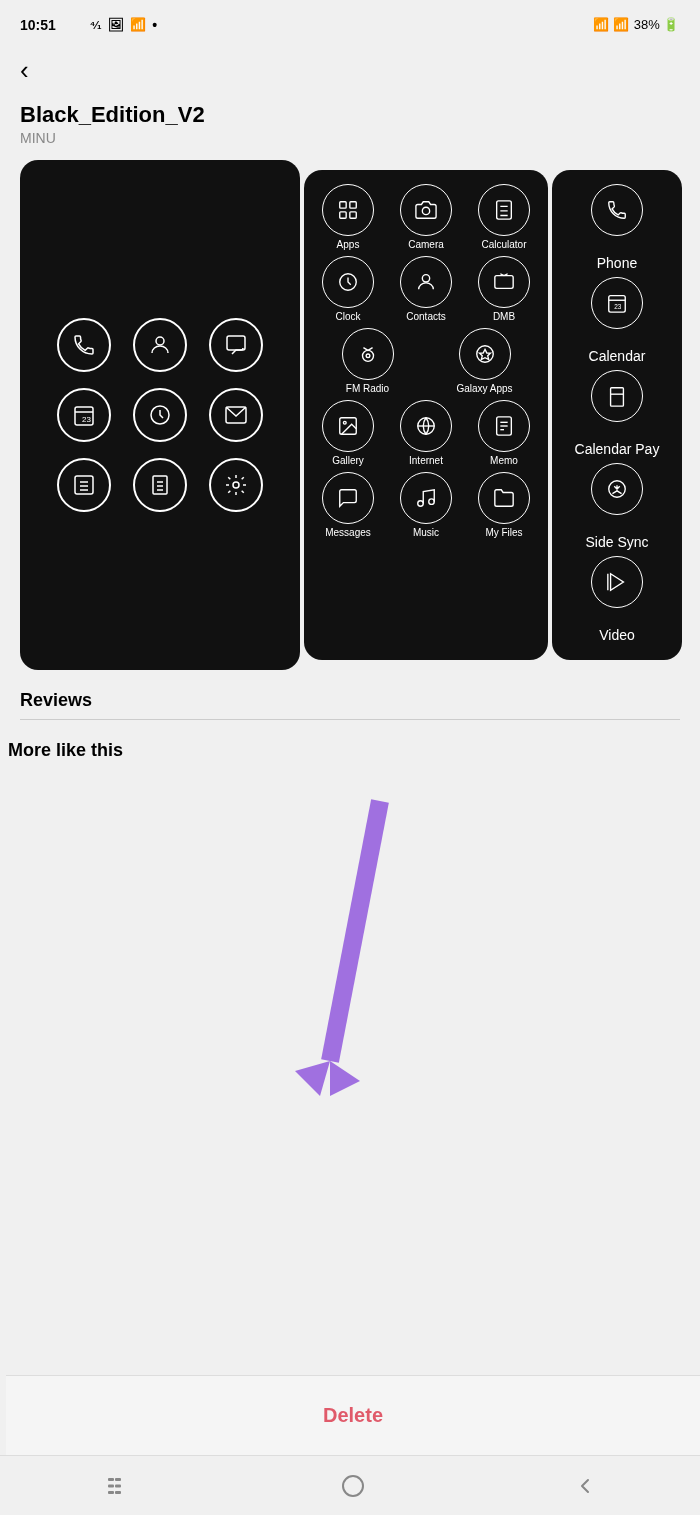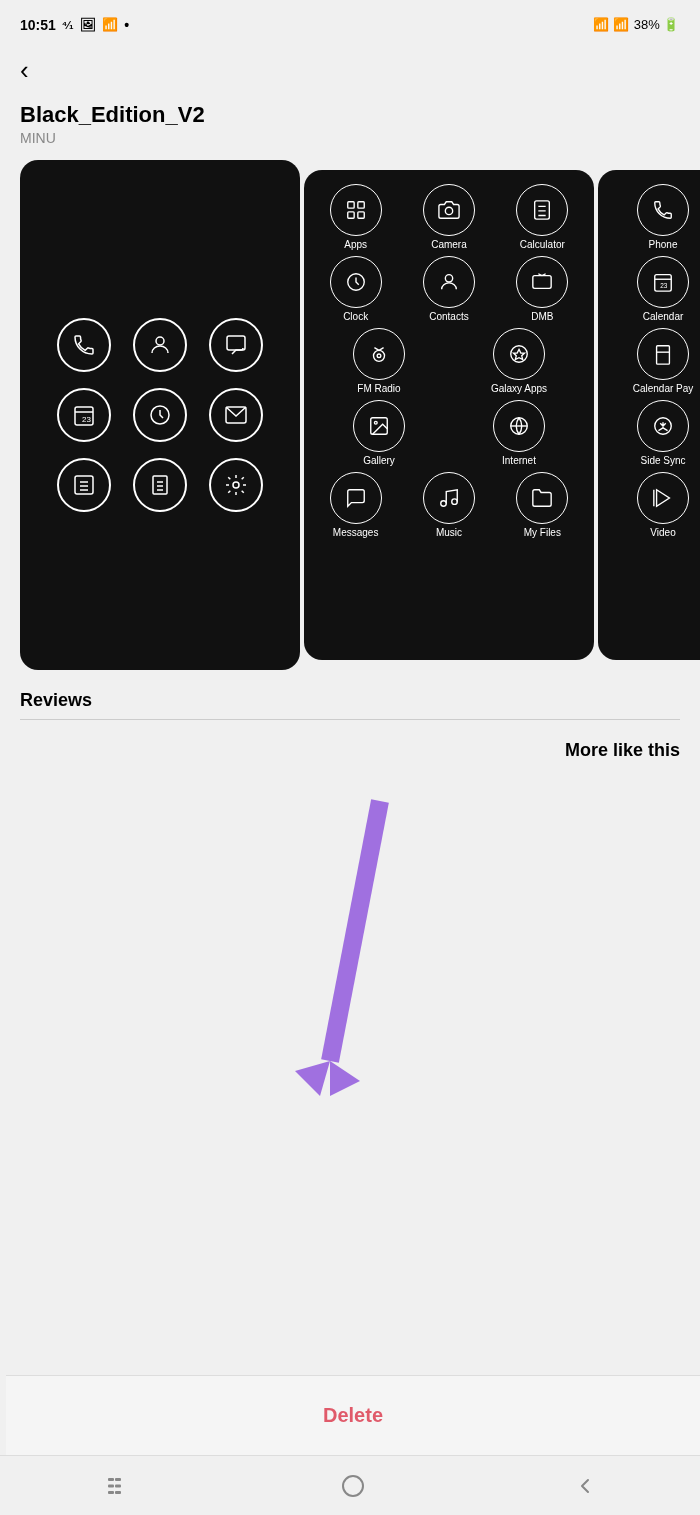"⁴⁄₁" span { margin-left: none -> 28px }
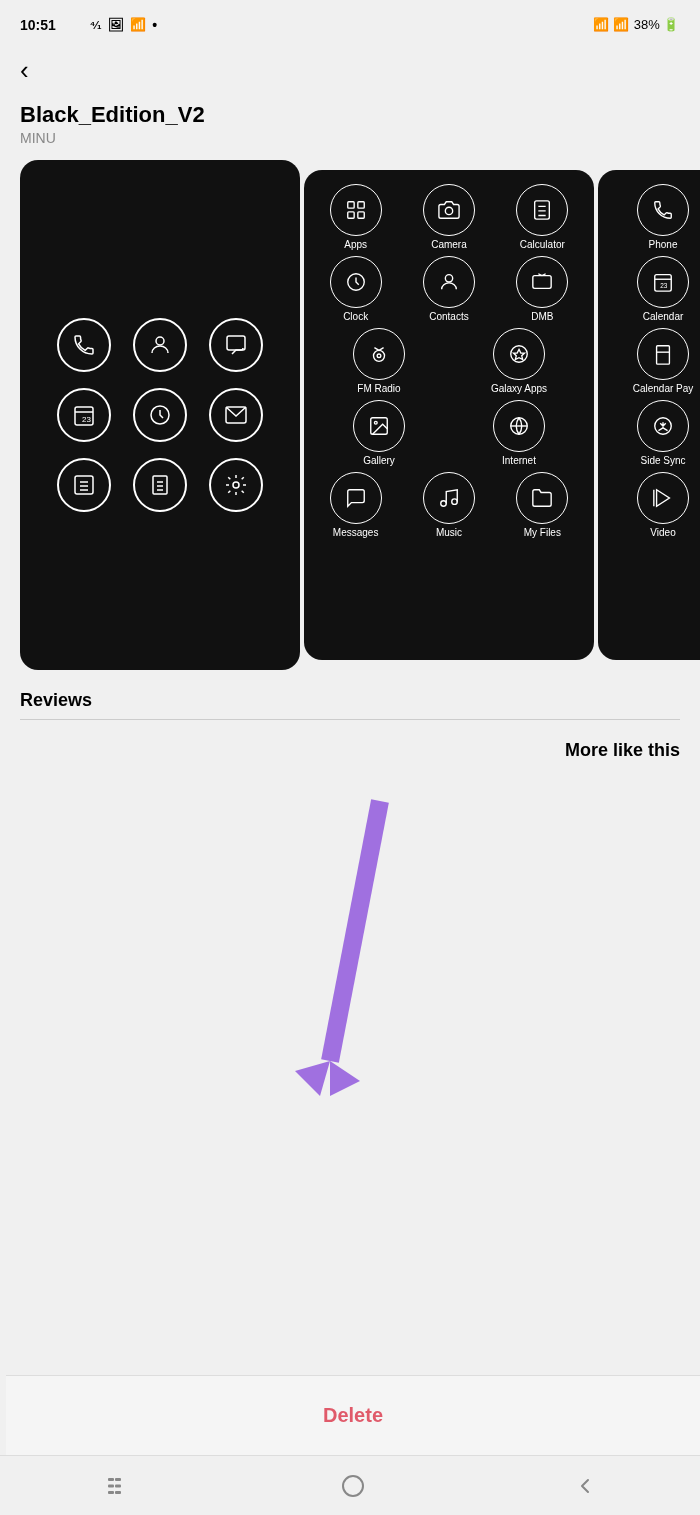"Apps" .preview-card.grid { width: 290px -> 244px }
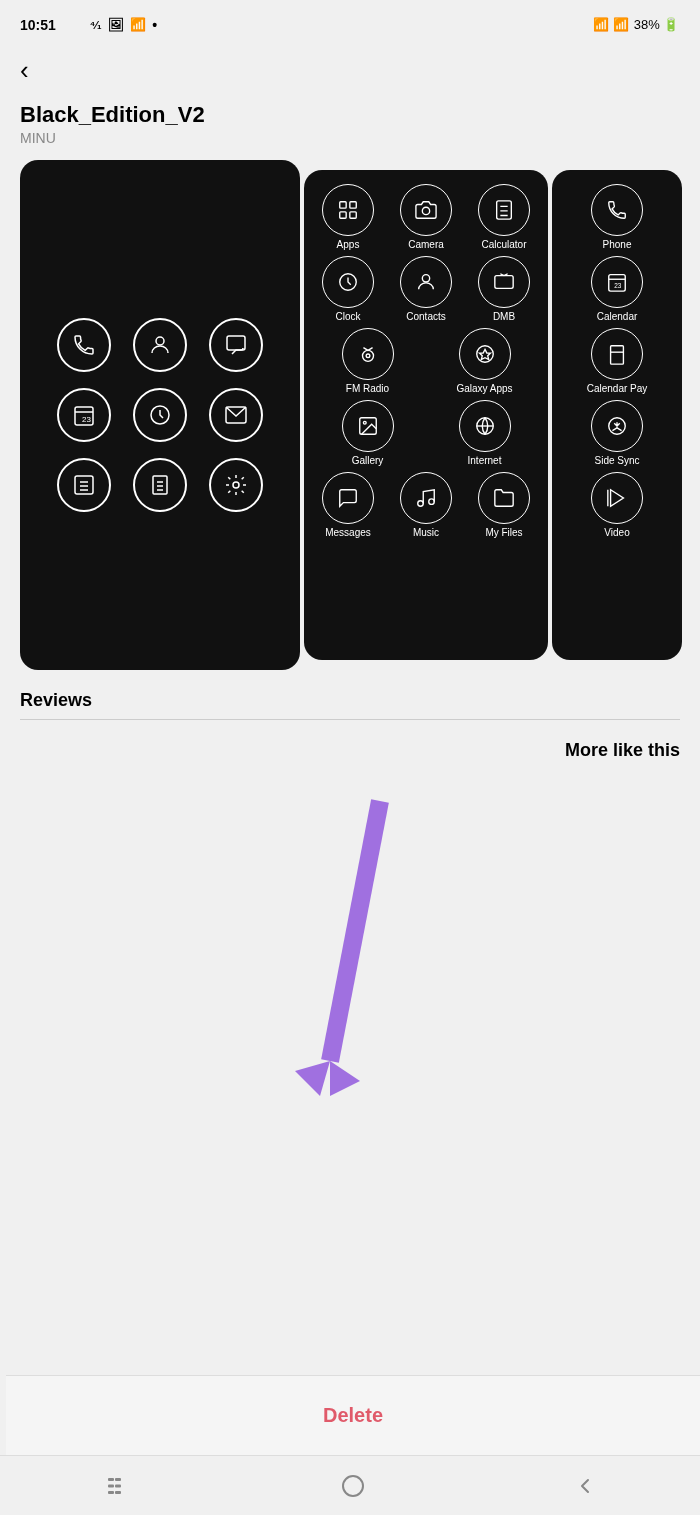"Phone" .partial-row .icon-label { font-size: 10px -> 14px; margin-top: none -> 16px }
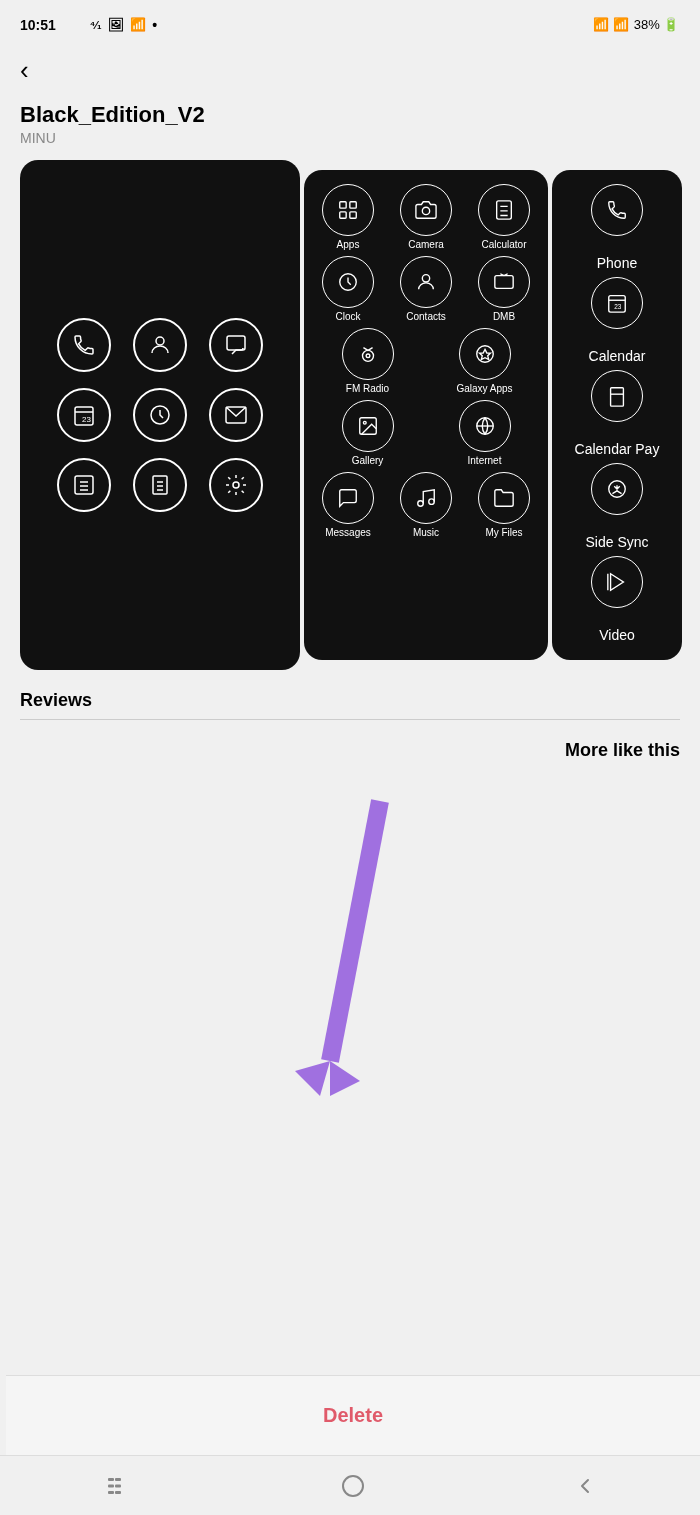"Memo" div.grid-icon { html: none -> <div> <div> <svg> <rect></rect> <line></line> <line></line> <line></line> </svg> </div> <span>Memo</span> </div> }
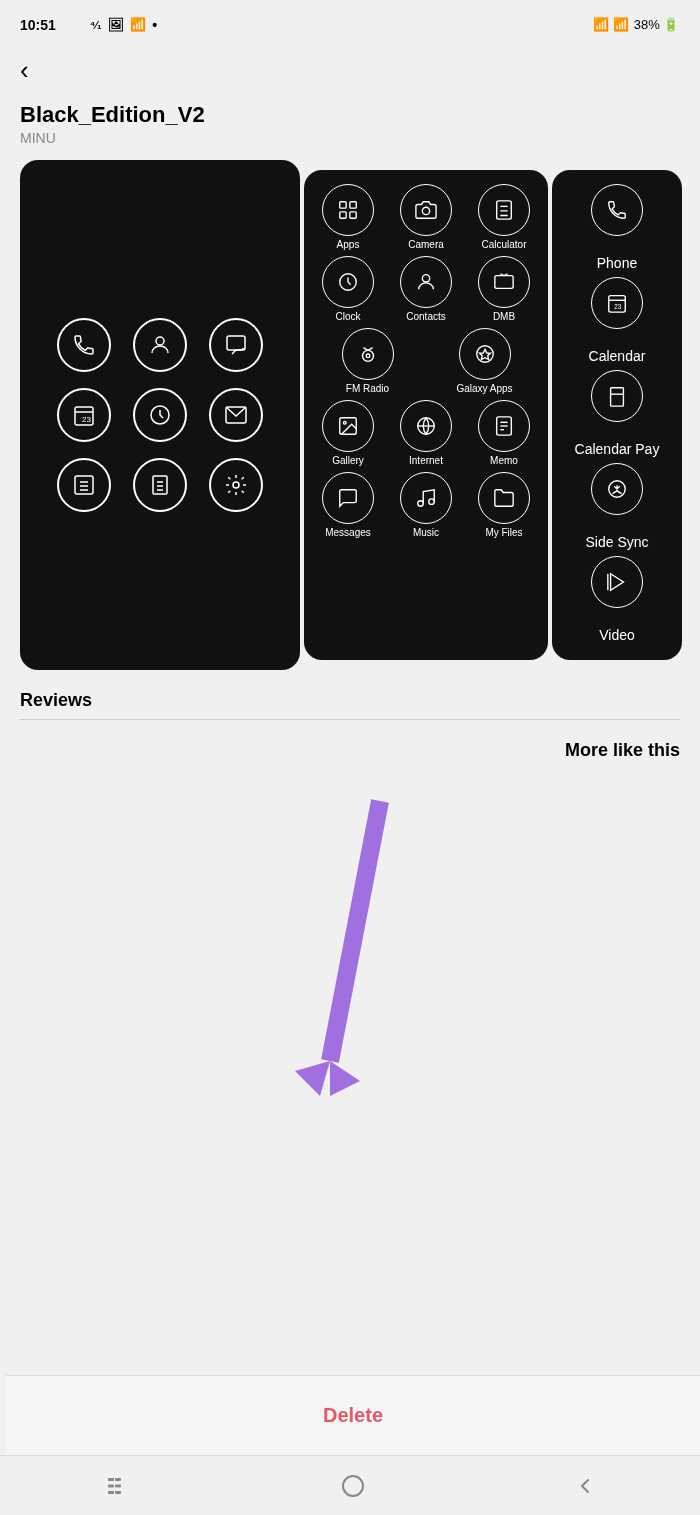"More like this" .more-section { padding: 20px 20px 0 28px -> 20px 20px 0 8px; text-align: right -> none }
